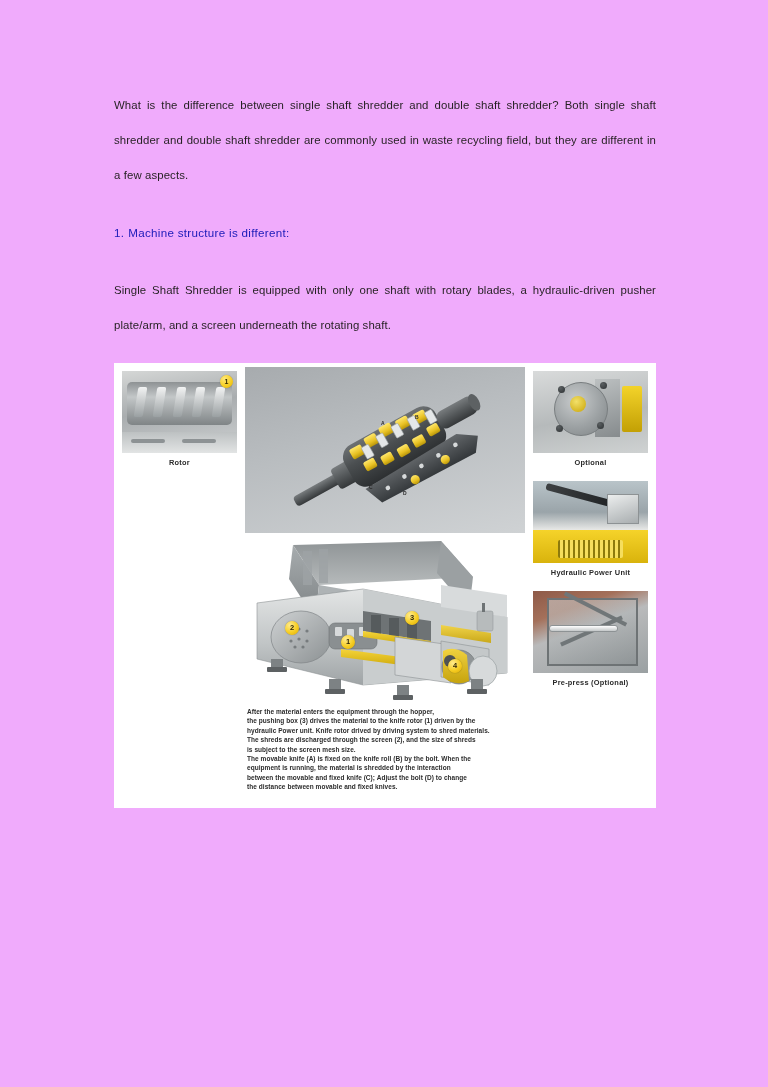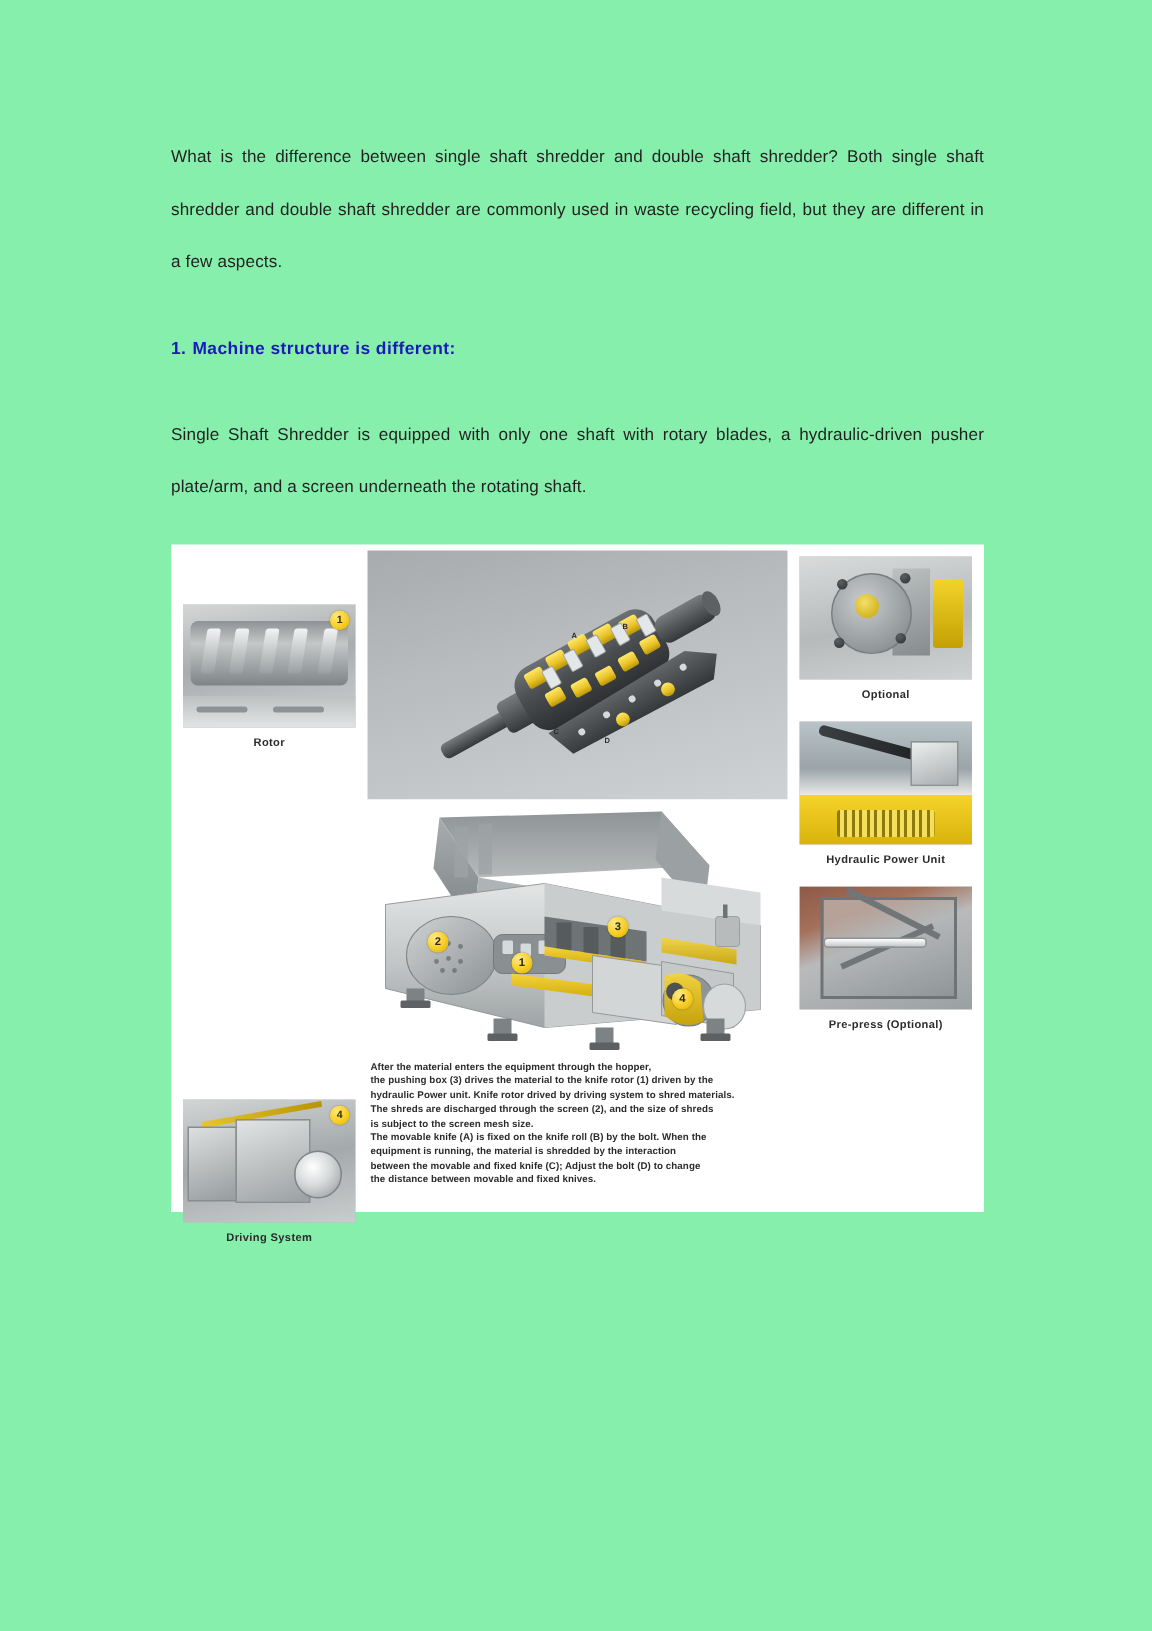"What is the difference between" .page { background: #86efac -> #f0abfc }
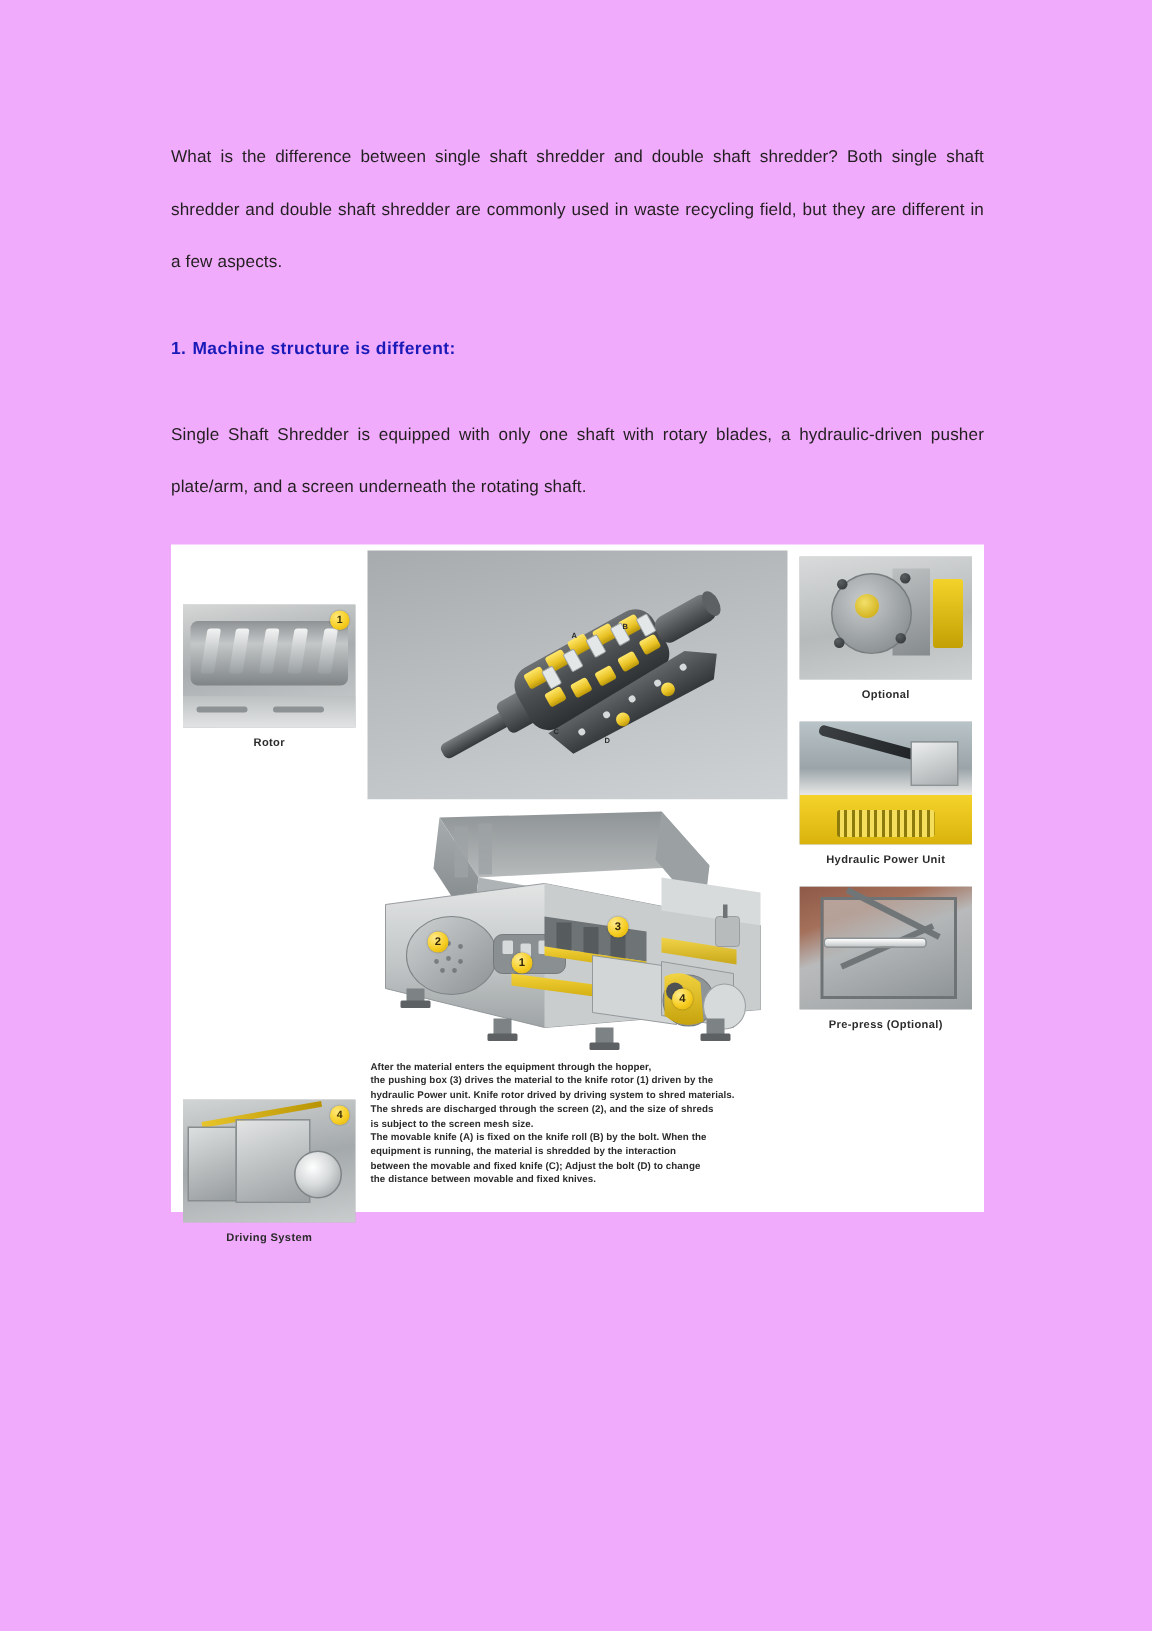"1. Machine structure is different:" .heading { font-weight: bold -> normal }
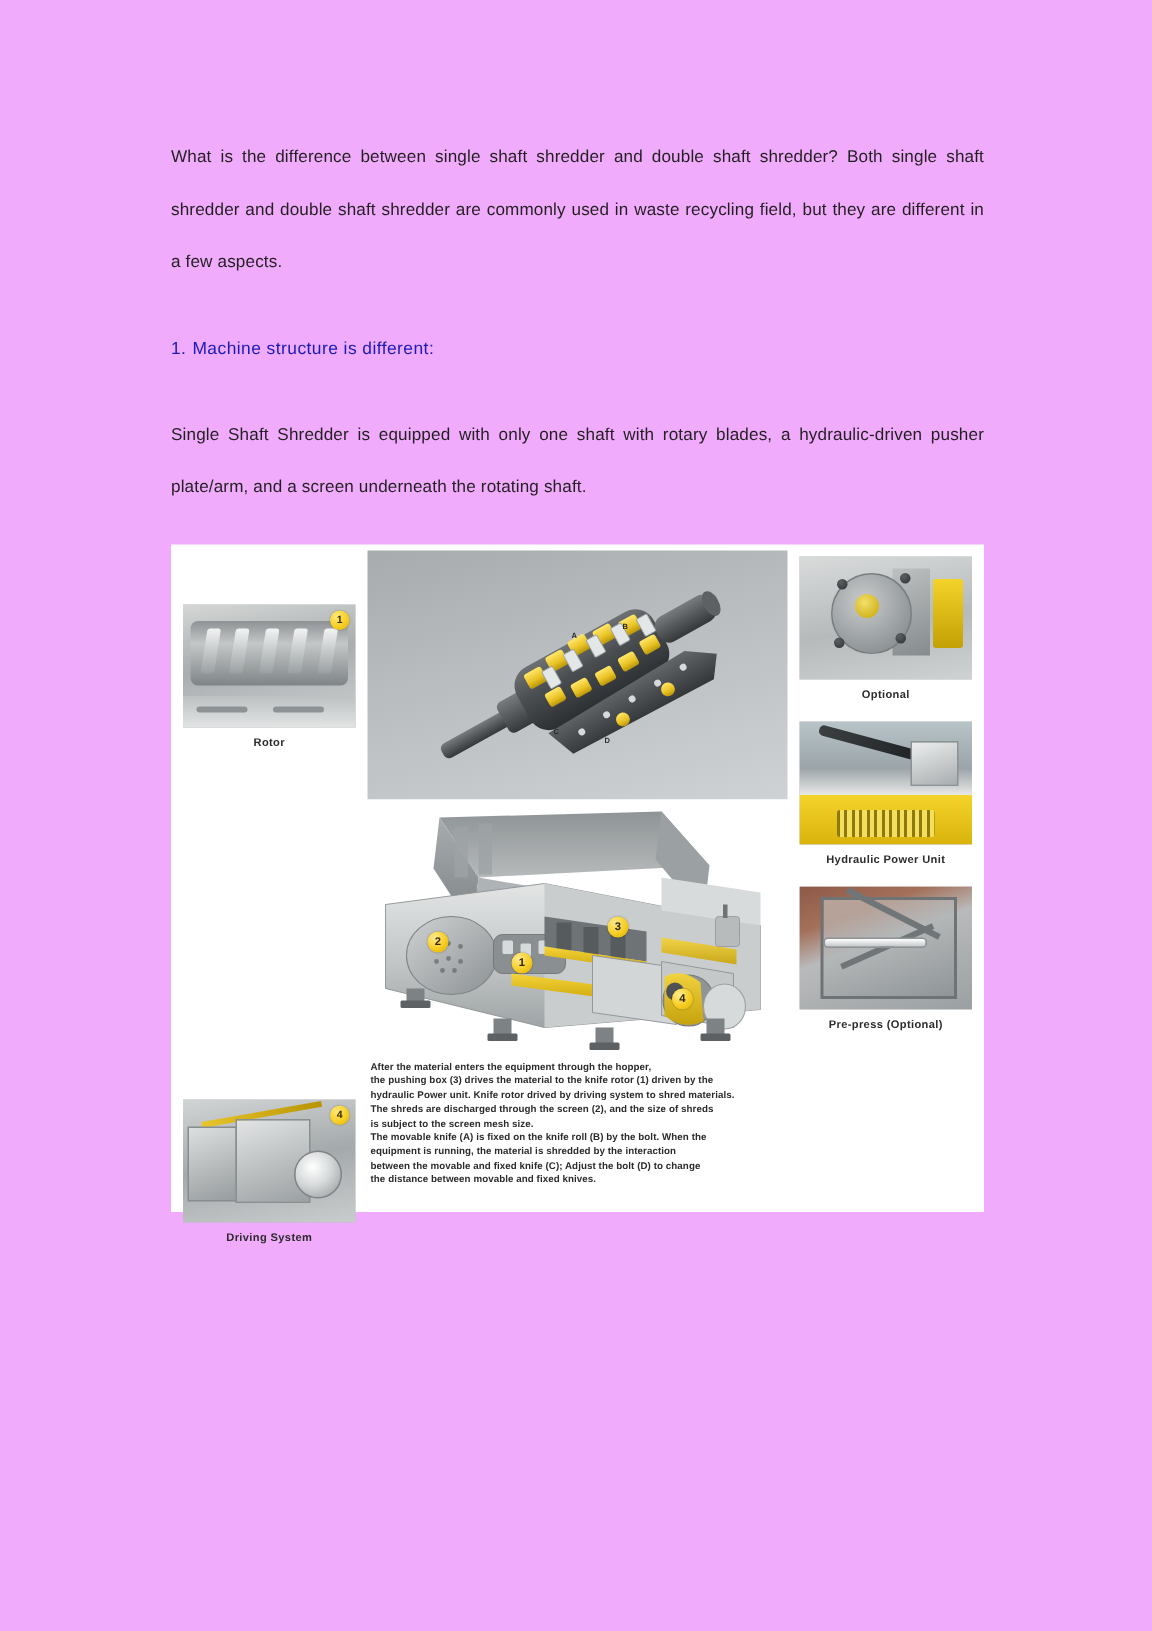"Rotor" .col-left { margin-top: 32px -> none }
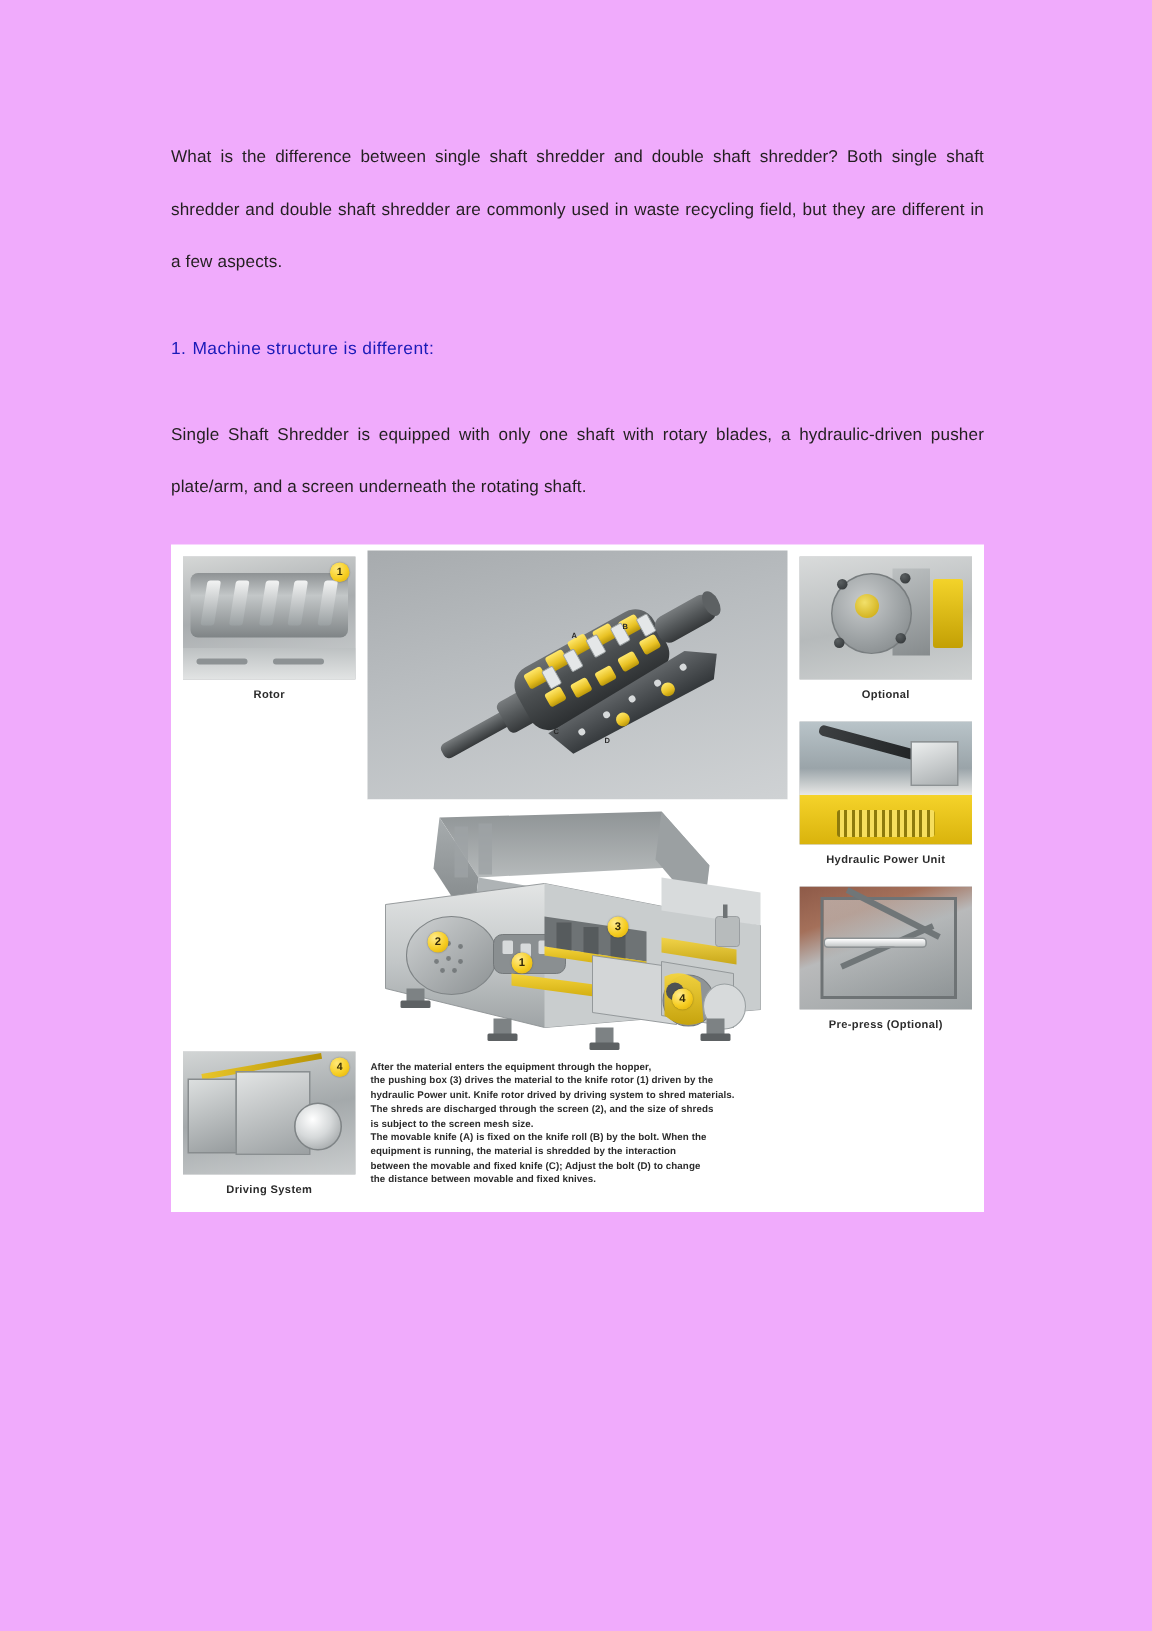"Driving System" div.panel { html: <div> <div> <div> <div></div> <div></div> <div></div> <div></div> </div> <div>4</div> </div> <div>Driving System</div> </div> -> none }
